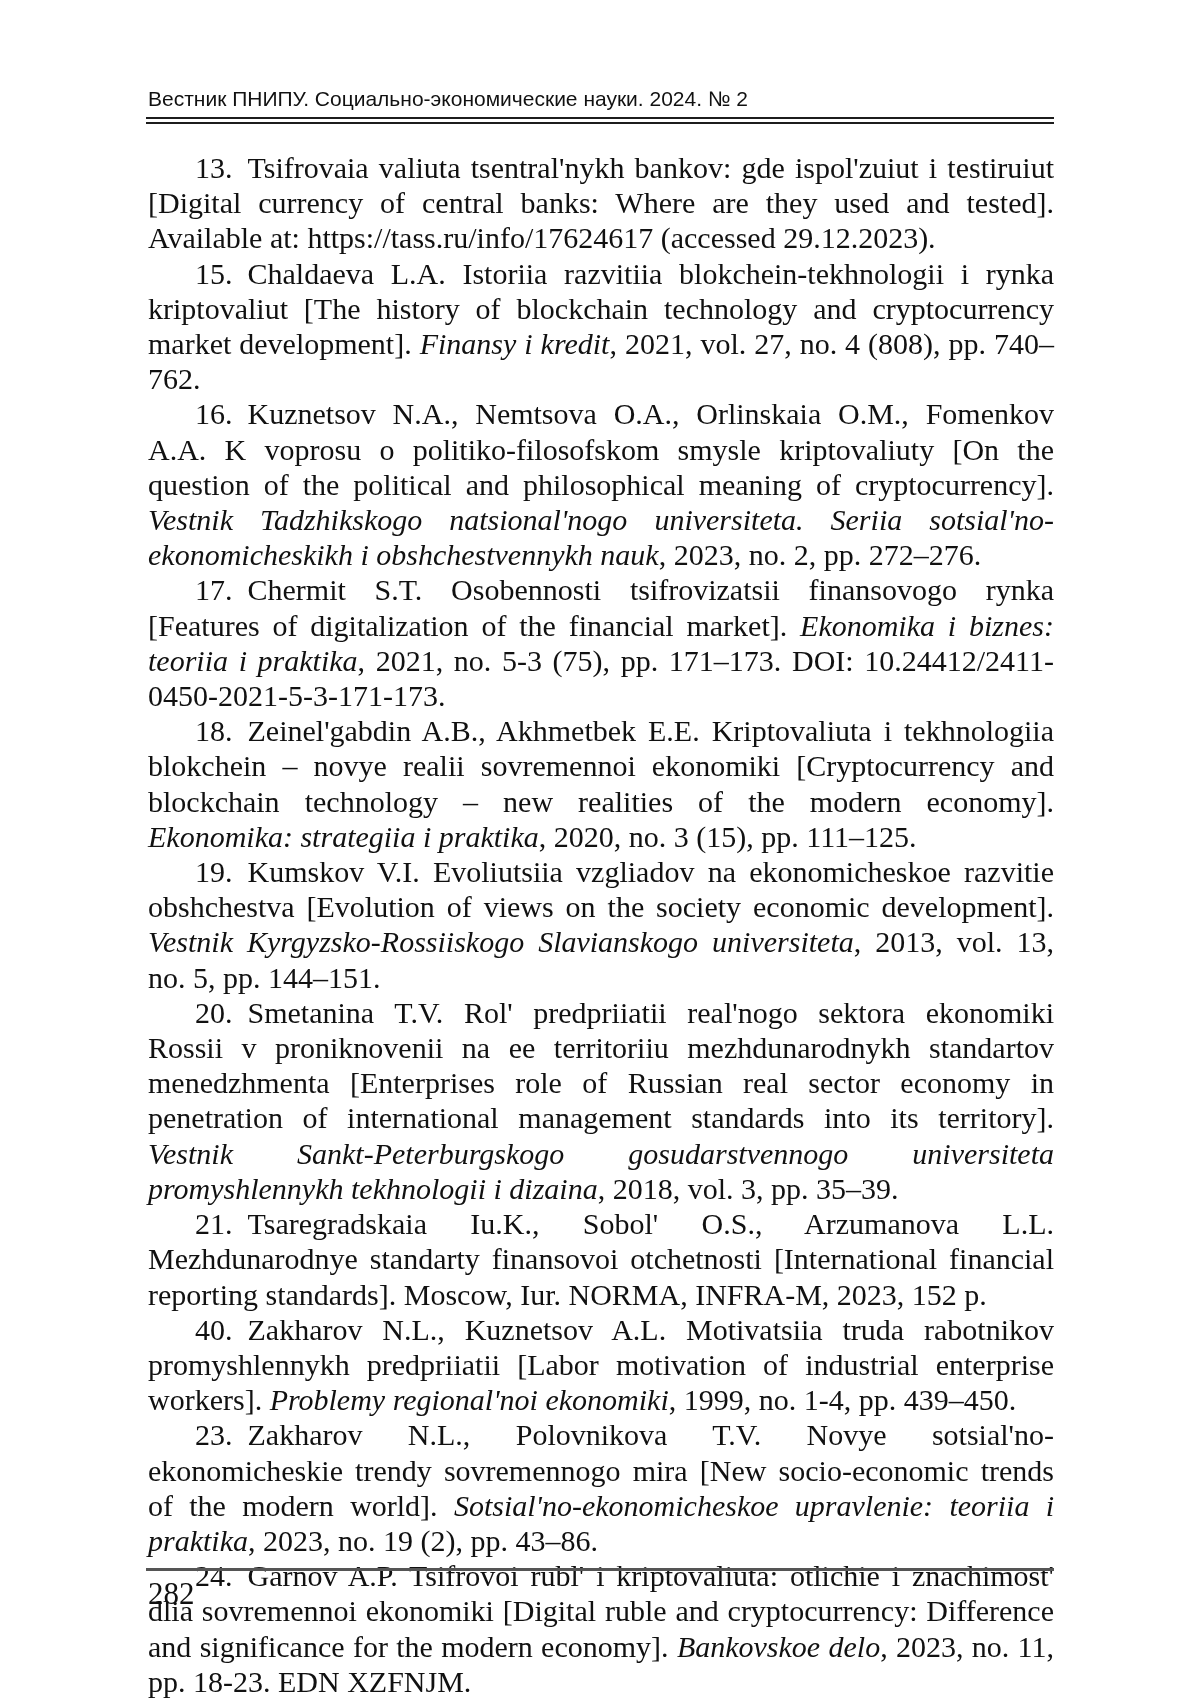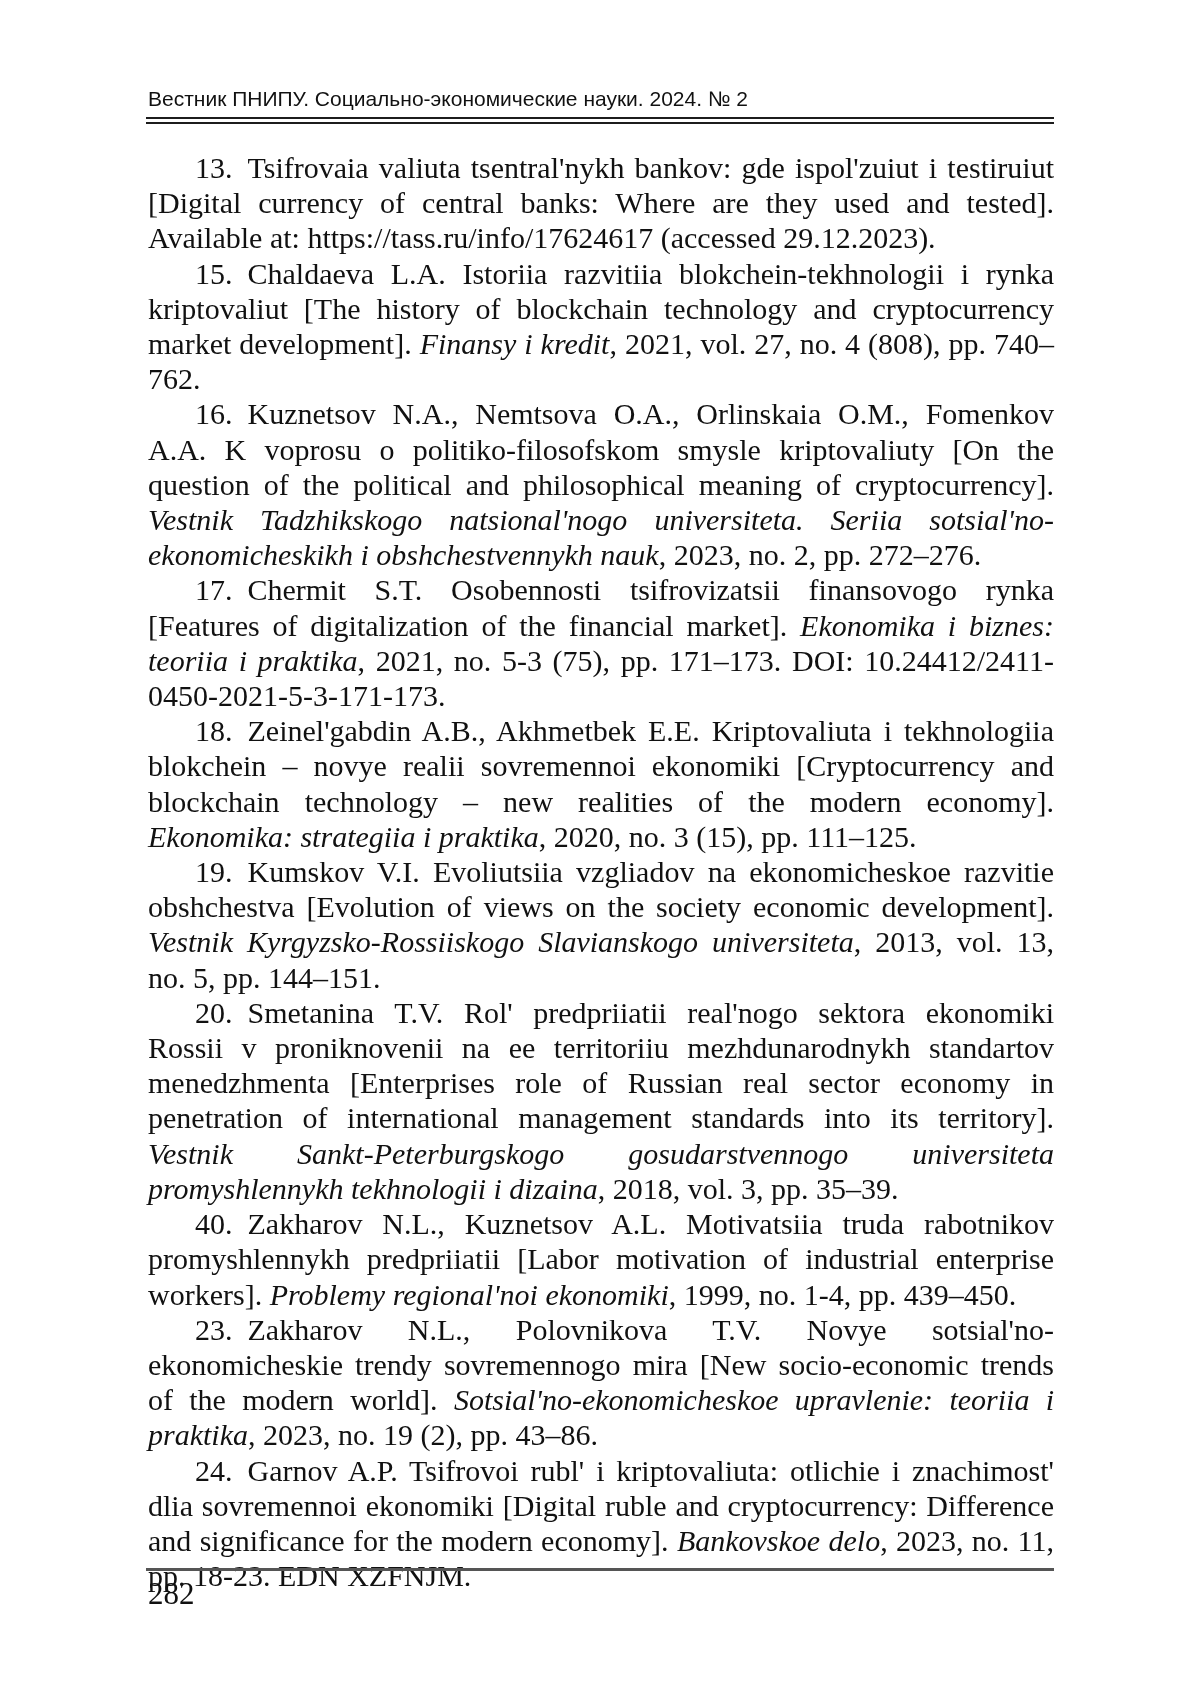"21. Tsaregradskaia Iu.K., Sobol' O.S.," p { html: none -> <p><span>21. </span><span>Tsaregradskaia Iu.K., Sobol' O.S., Arzumanova L.L. Mezhdunarodnye standarty finansovoi otchetnosti [International financial reporting standards]. Moscow, Iur. NORMA, INFRA-M, 2023, 152 p.</span></p> }
